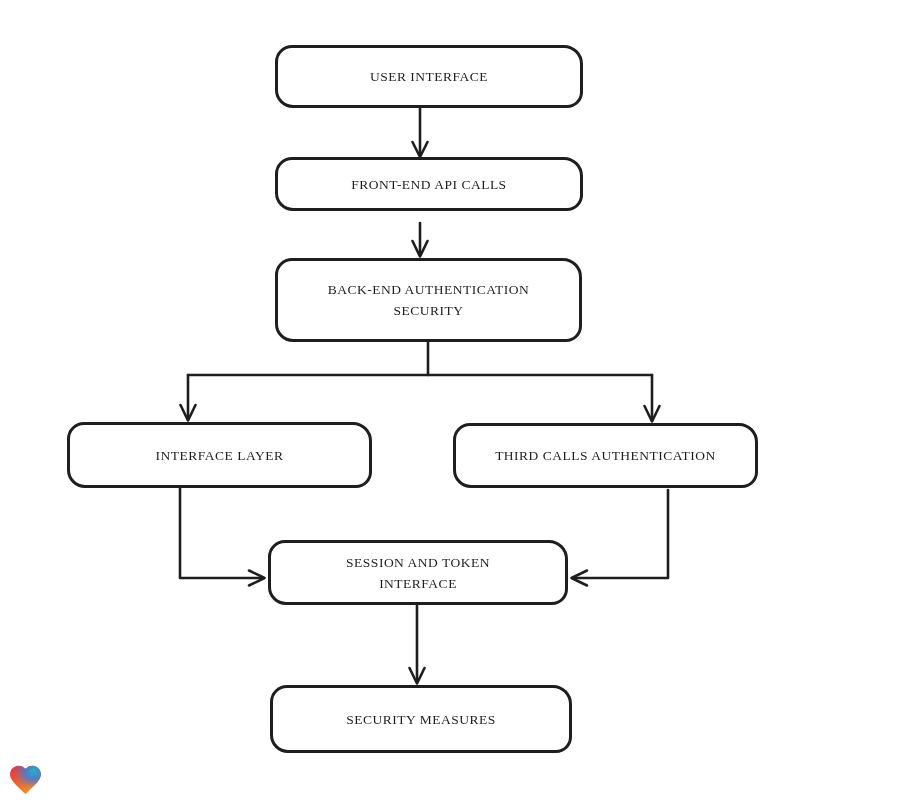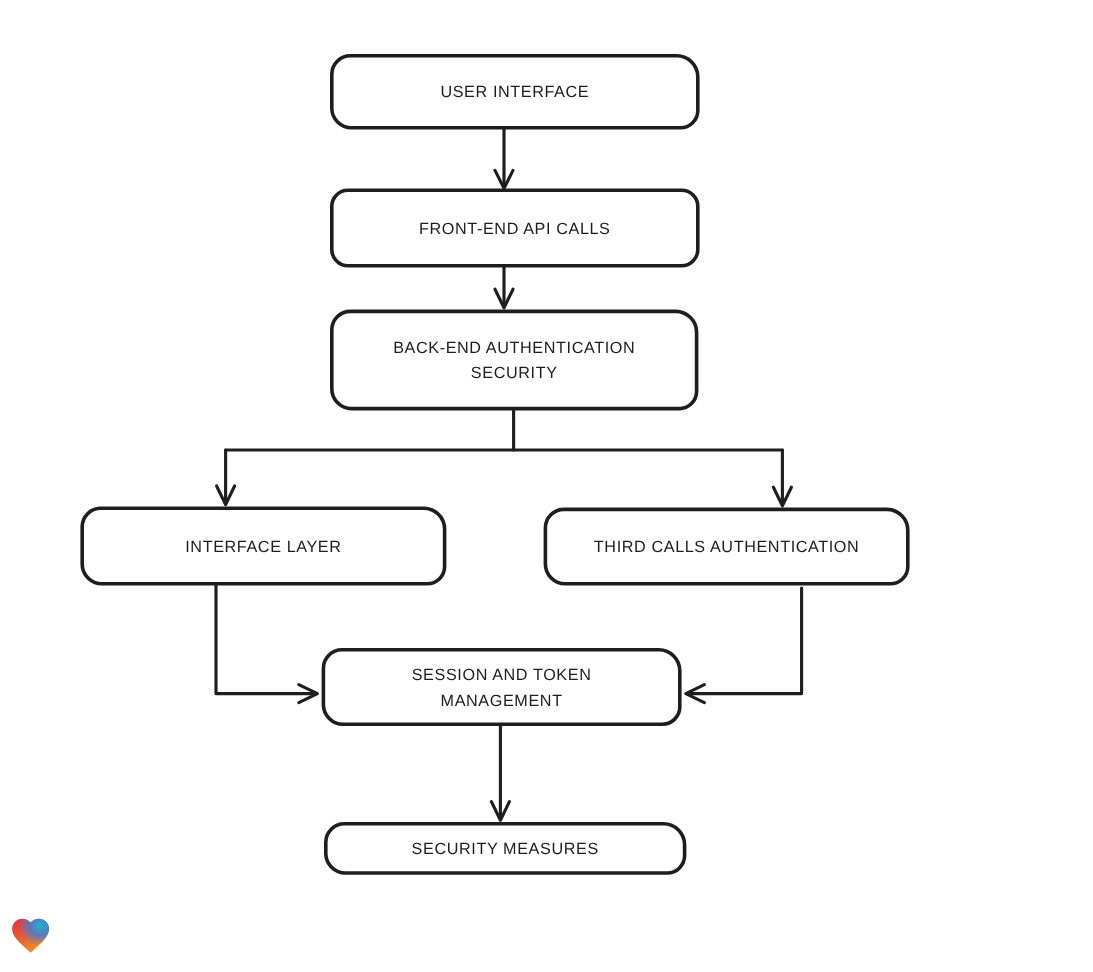"USER INTERFACE" .canvas { font-family: Liberation Sans, sans-serif -> Liberation Serif, serif }
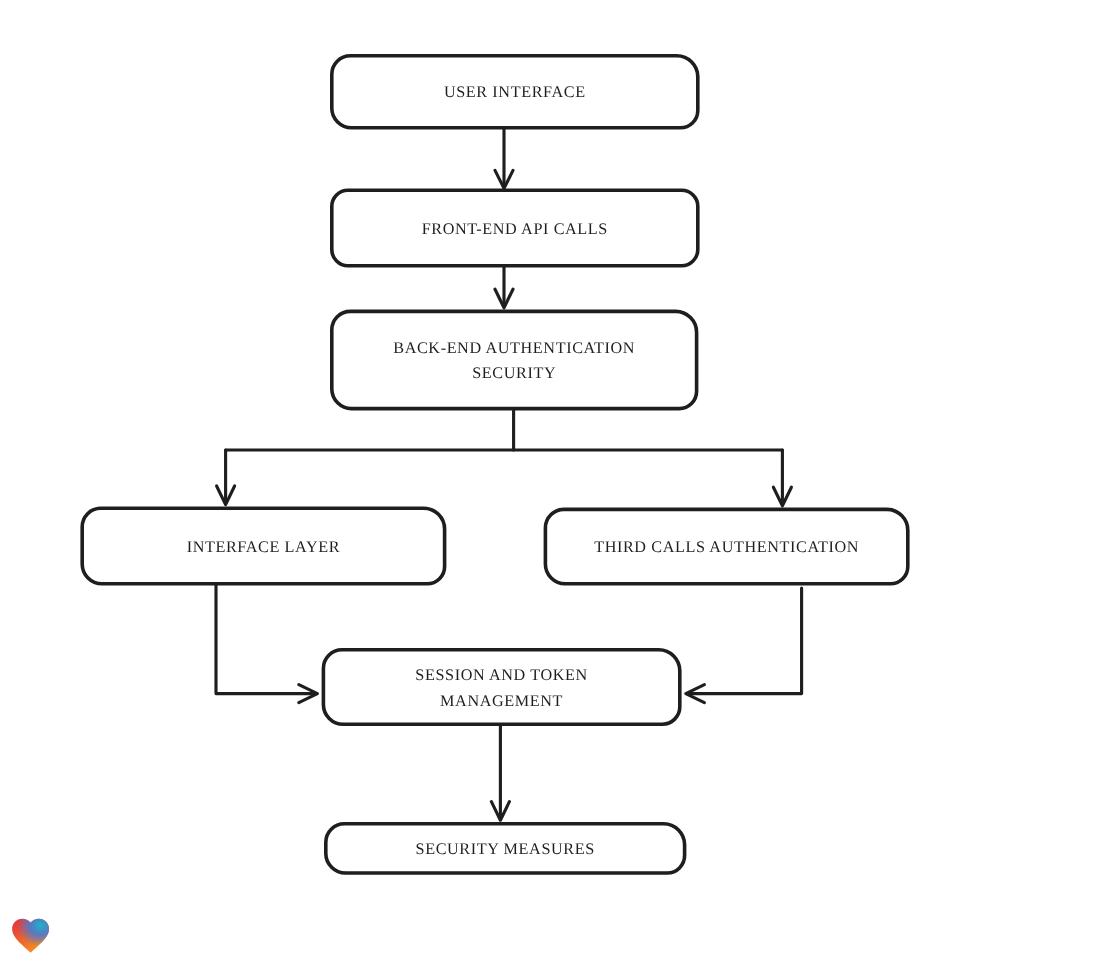"FRONT-END API CALLS" .n2 { border-radius: 15px -> none; height: 66px -> 54px }
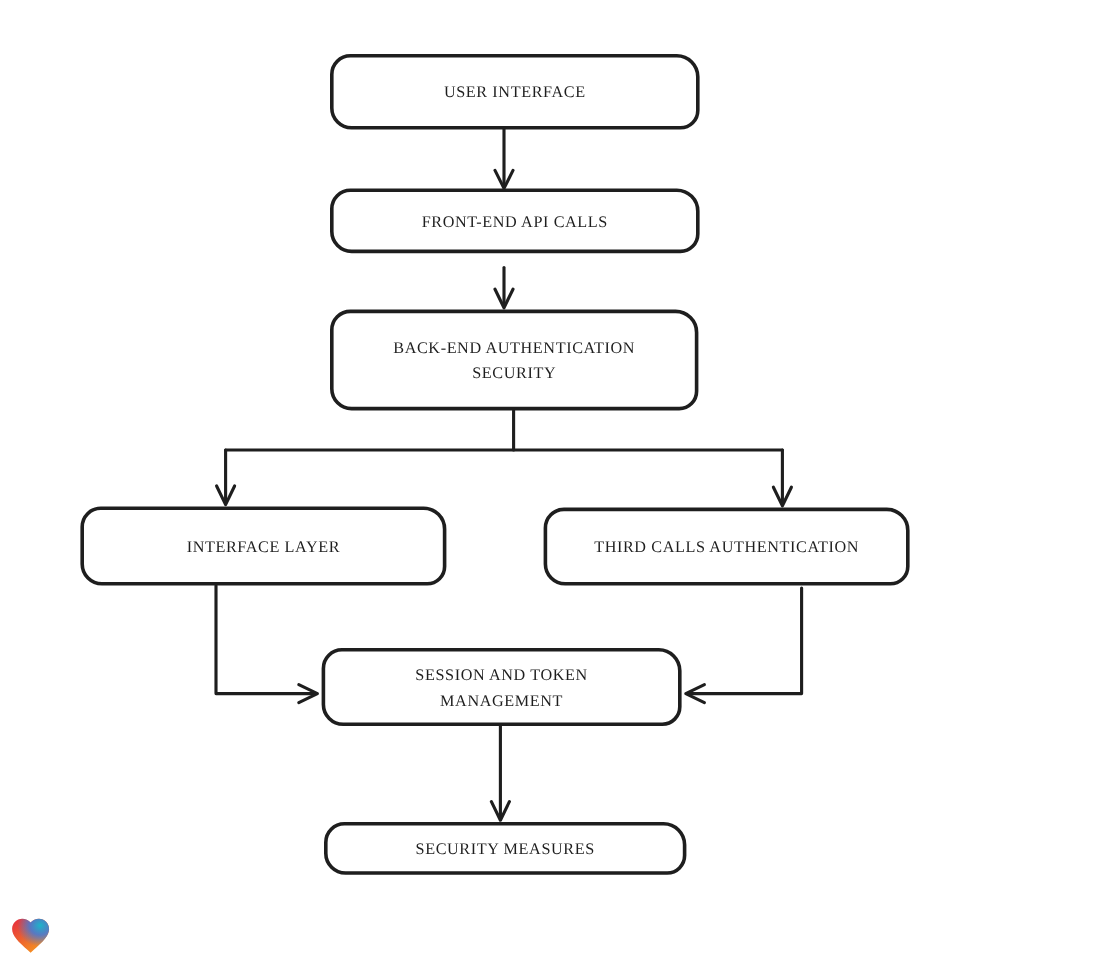"SESSION AND TOKEN MANAGEMENT" span.lbl { text: MANAGEMENT -> INTERFACE }
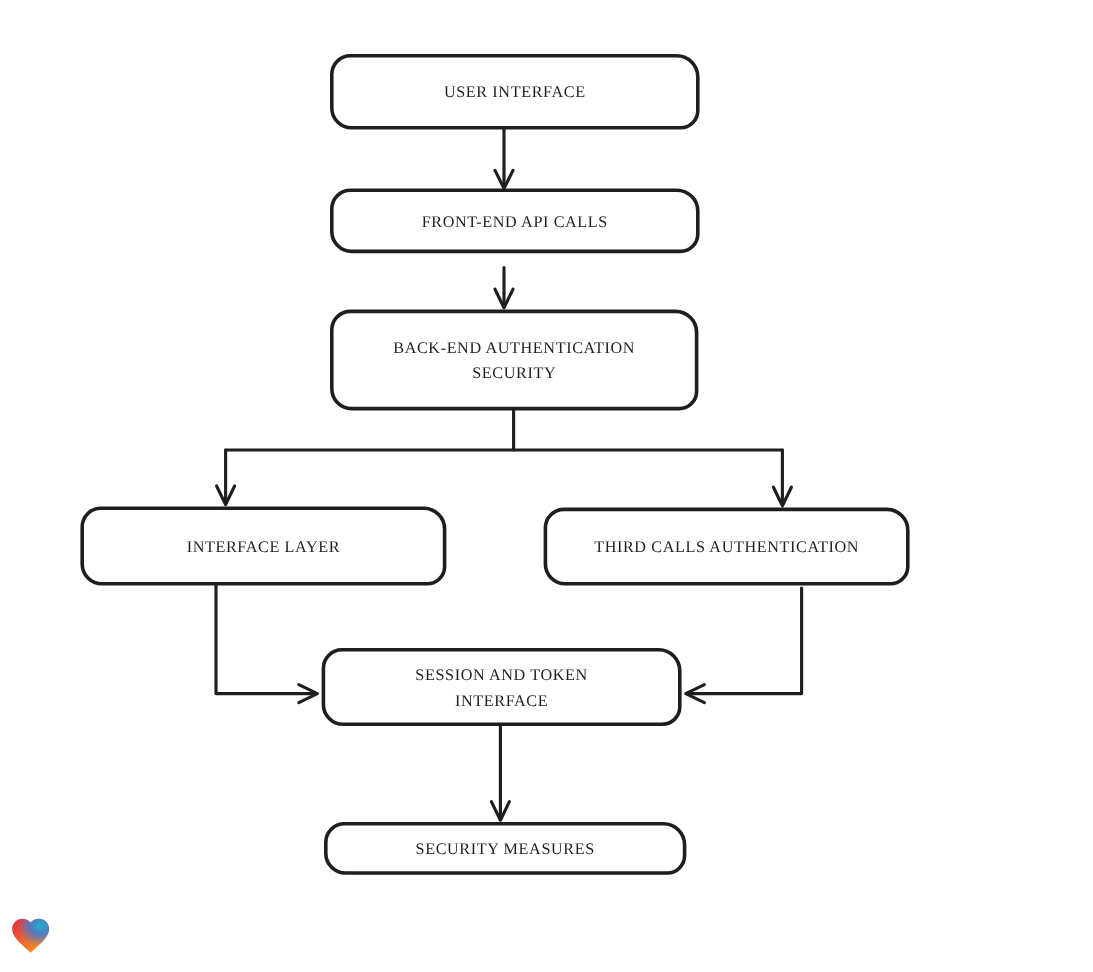"SECURITY MEASURES" .n7 { height: 44px -> 68px }
